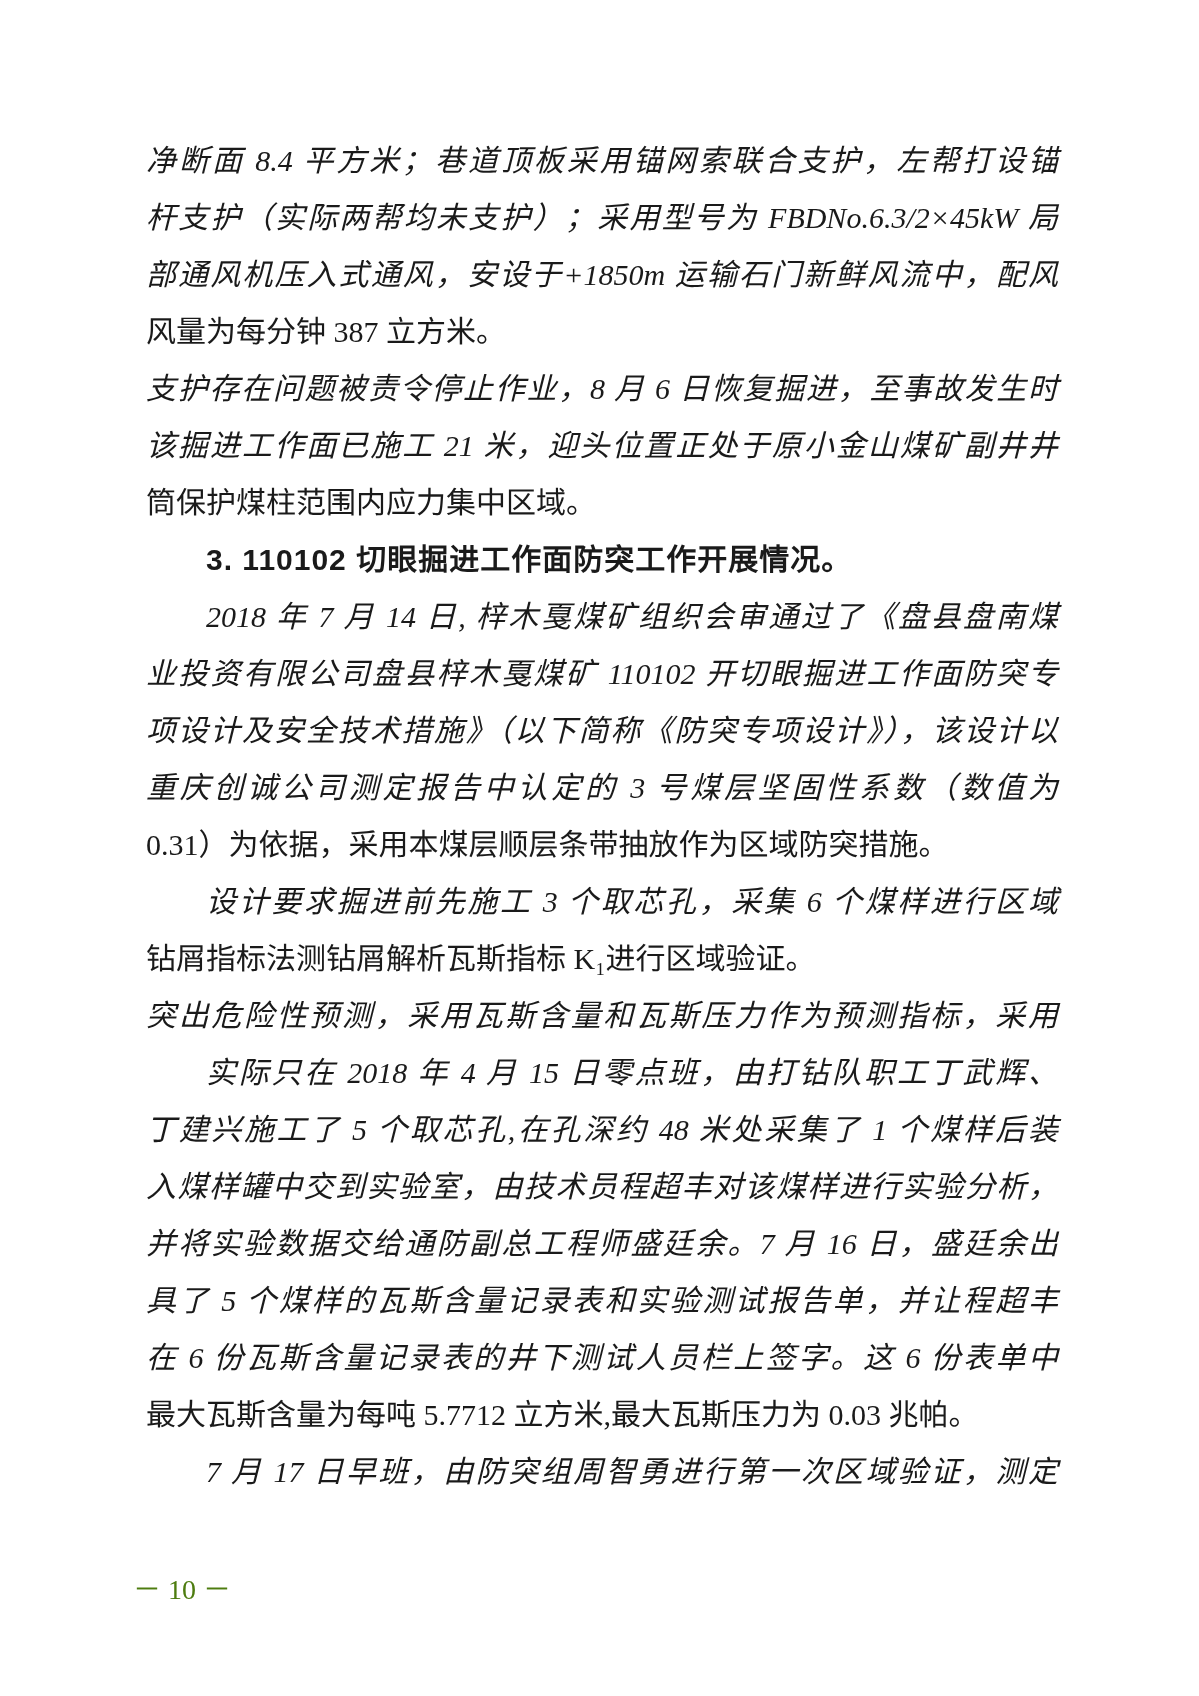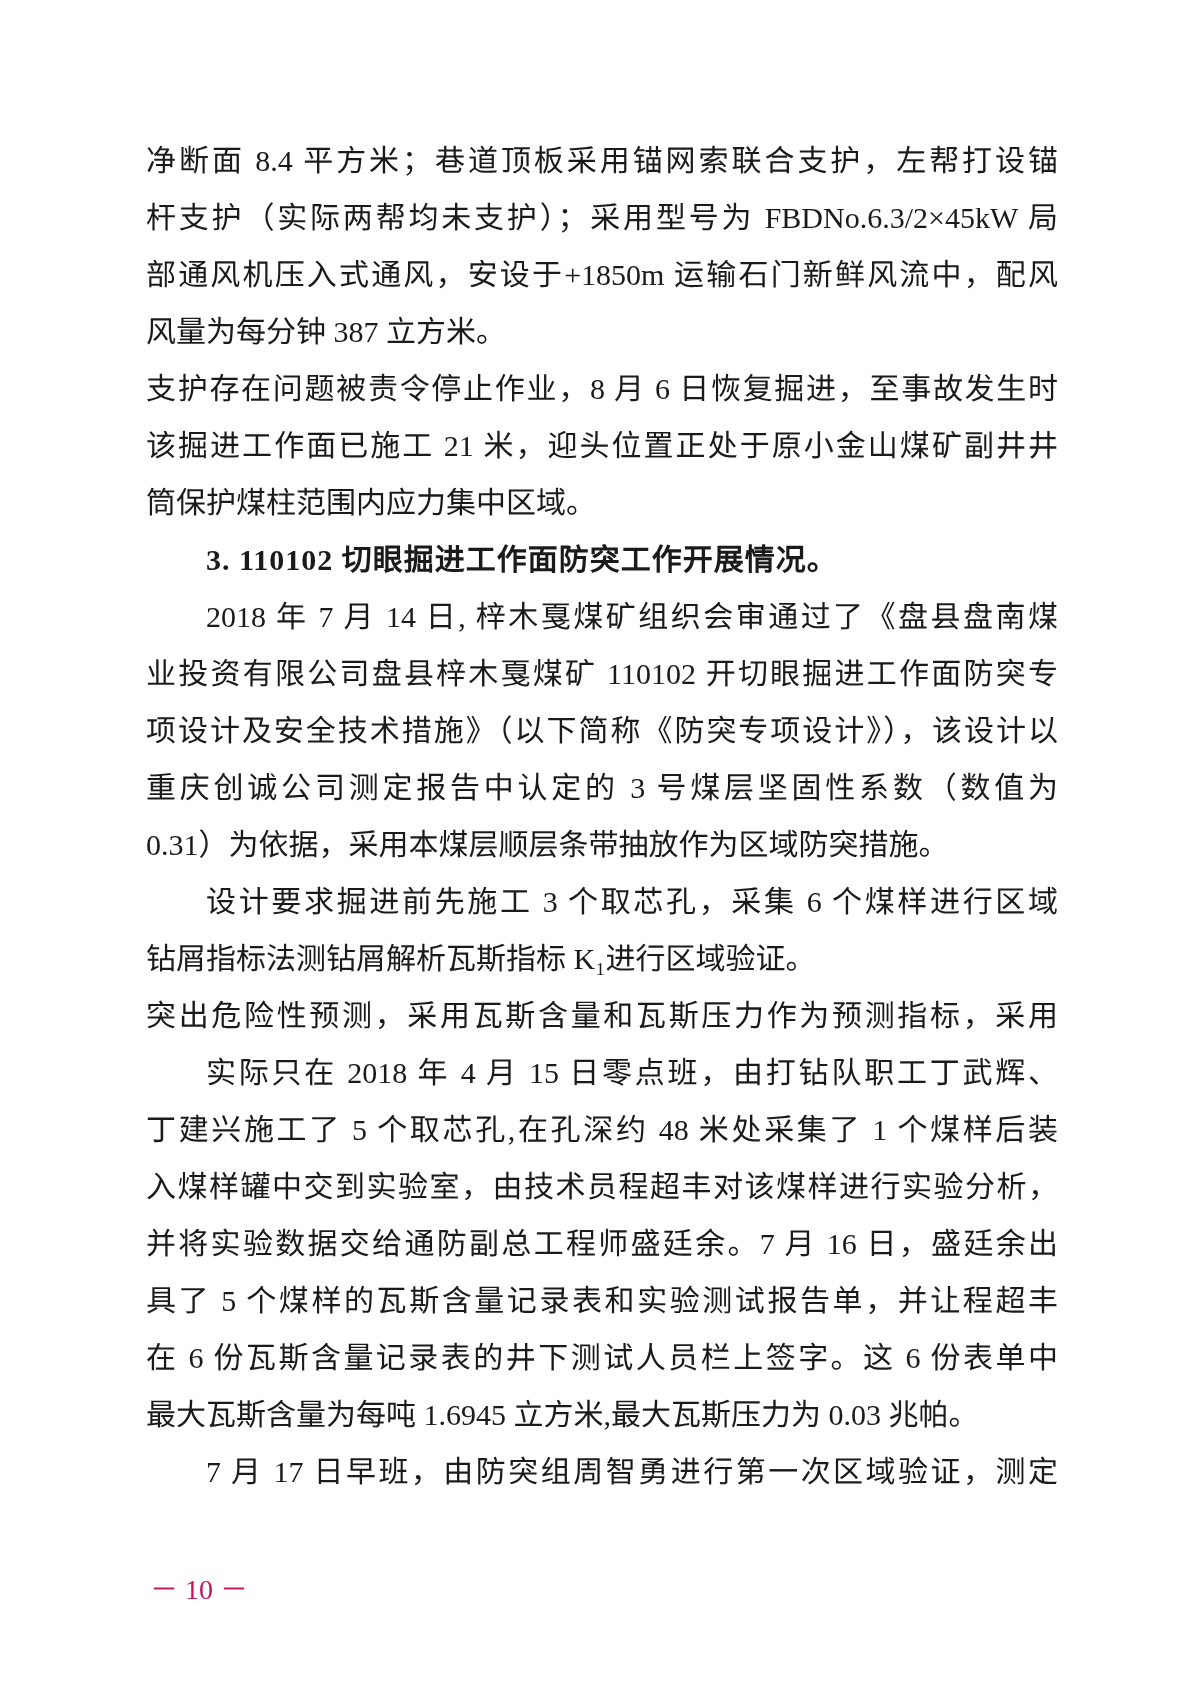"净断面 8.4 平方米；巷道顶板采用锚网索联合支护，左帮打设锚" .line.just { font-style: none -> italic }
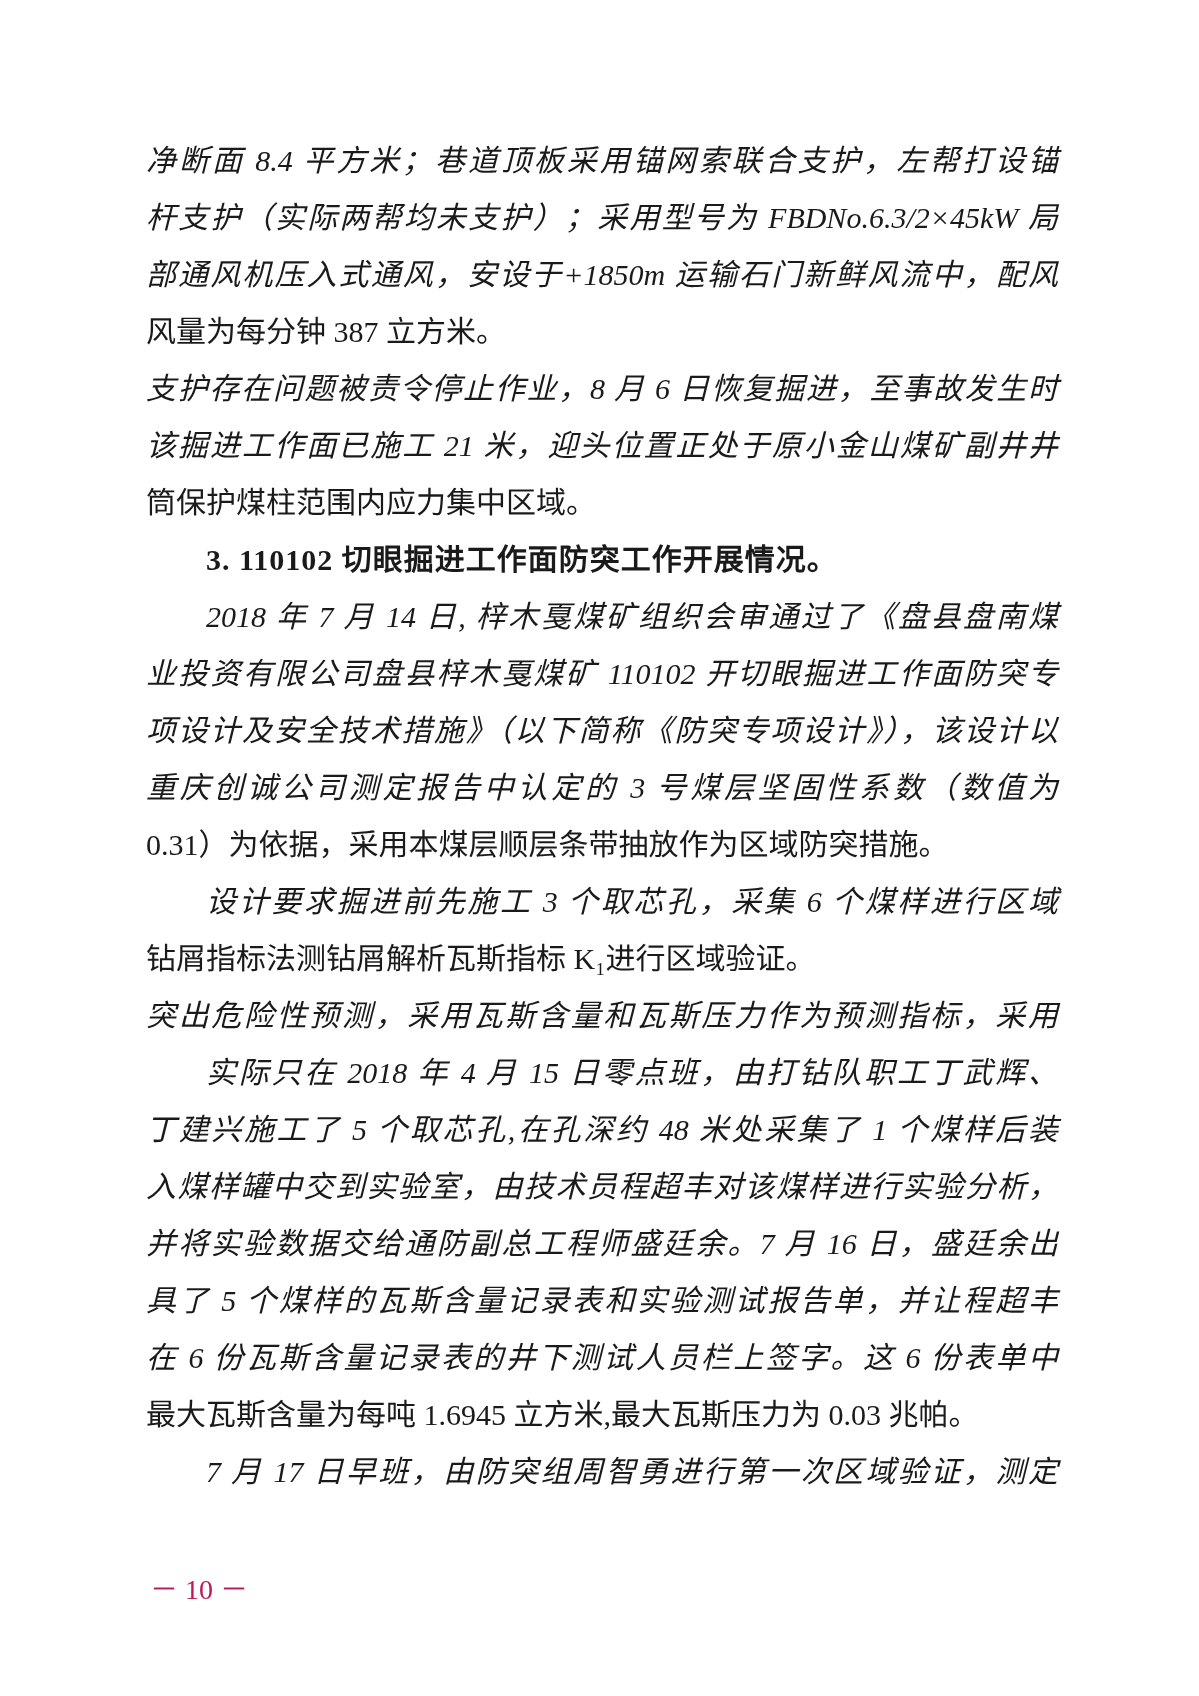"3. 110102 切眼掘进工作面防突工作开展情况。" .line.heading { font-family: Liberation Serif, serif -> Liberation Sans, sans-serif }
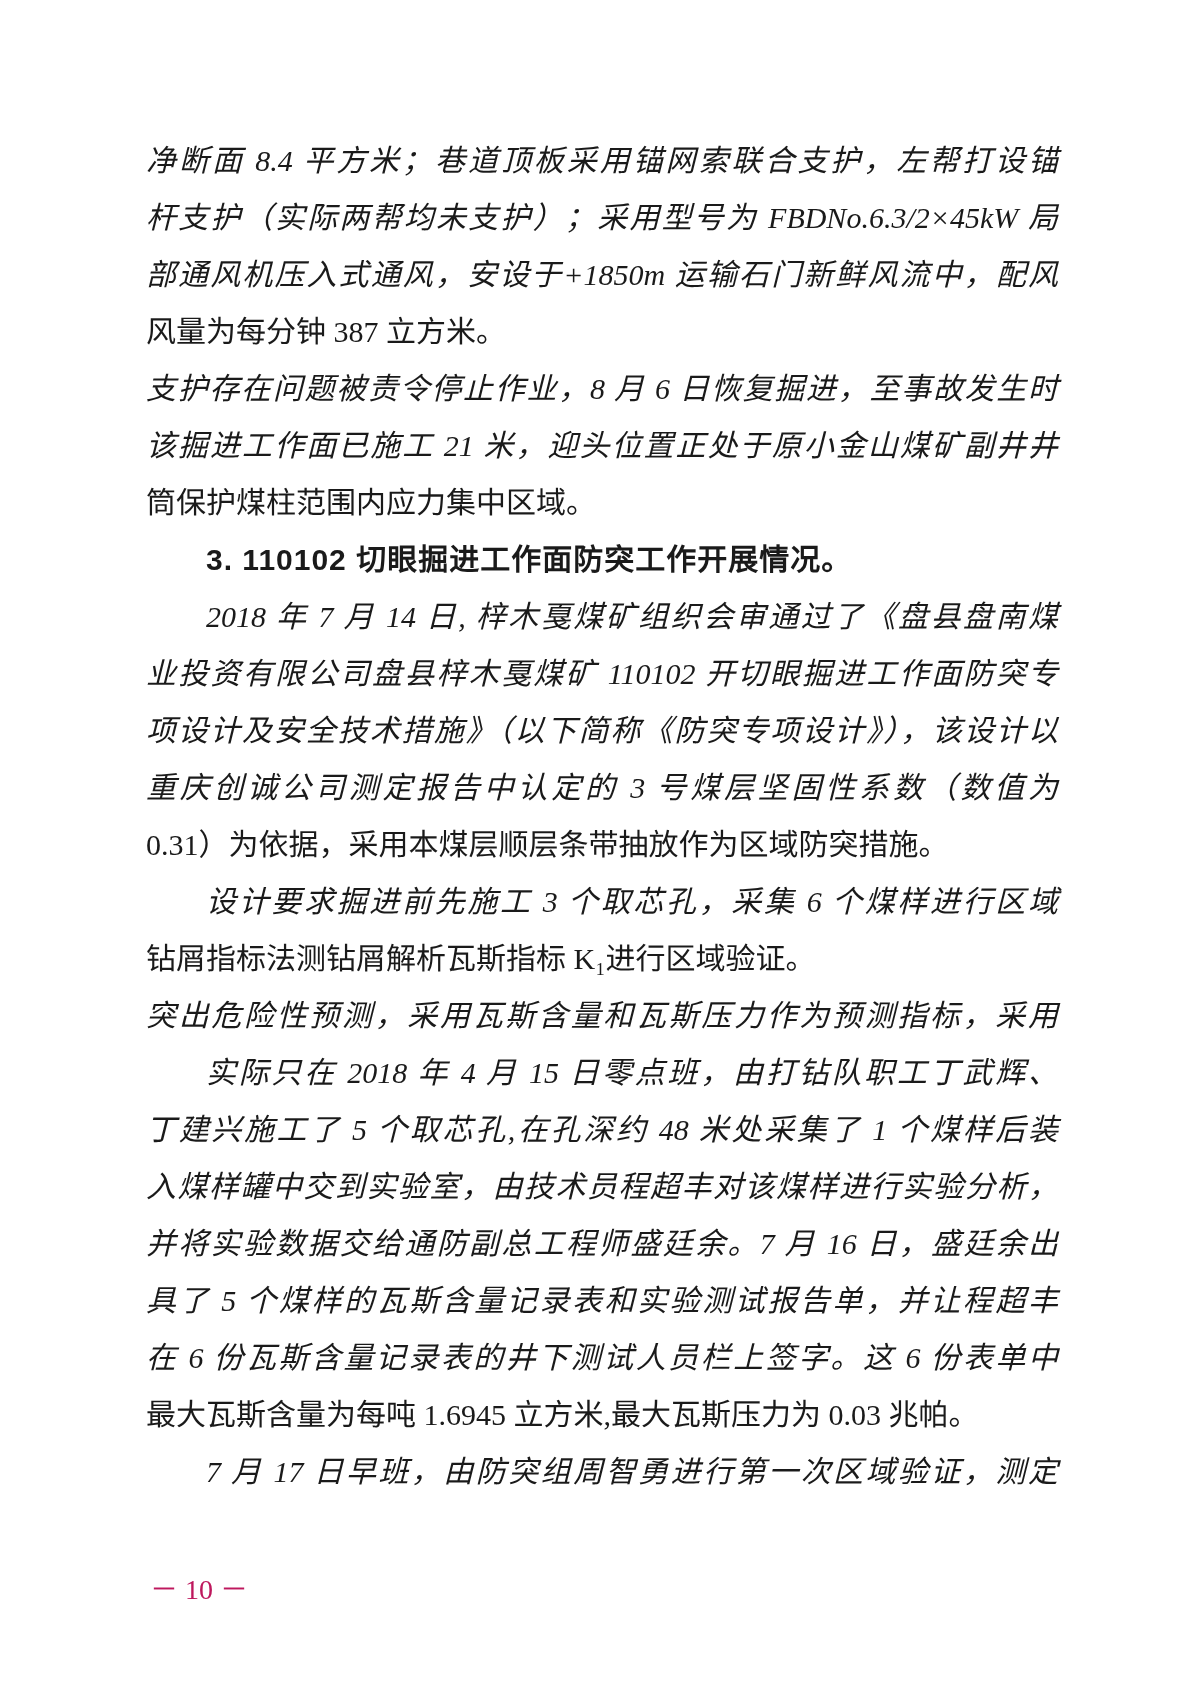"最大瓦斯含量为每吨 1.6945 立方米,最大瓦斯压力为 0.03 兆帕。" div.line { text: 1.6945 -> 5.7712 }
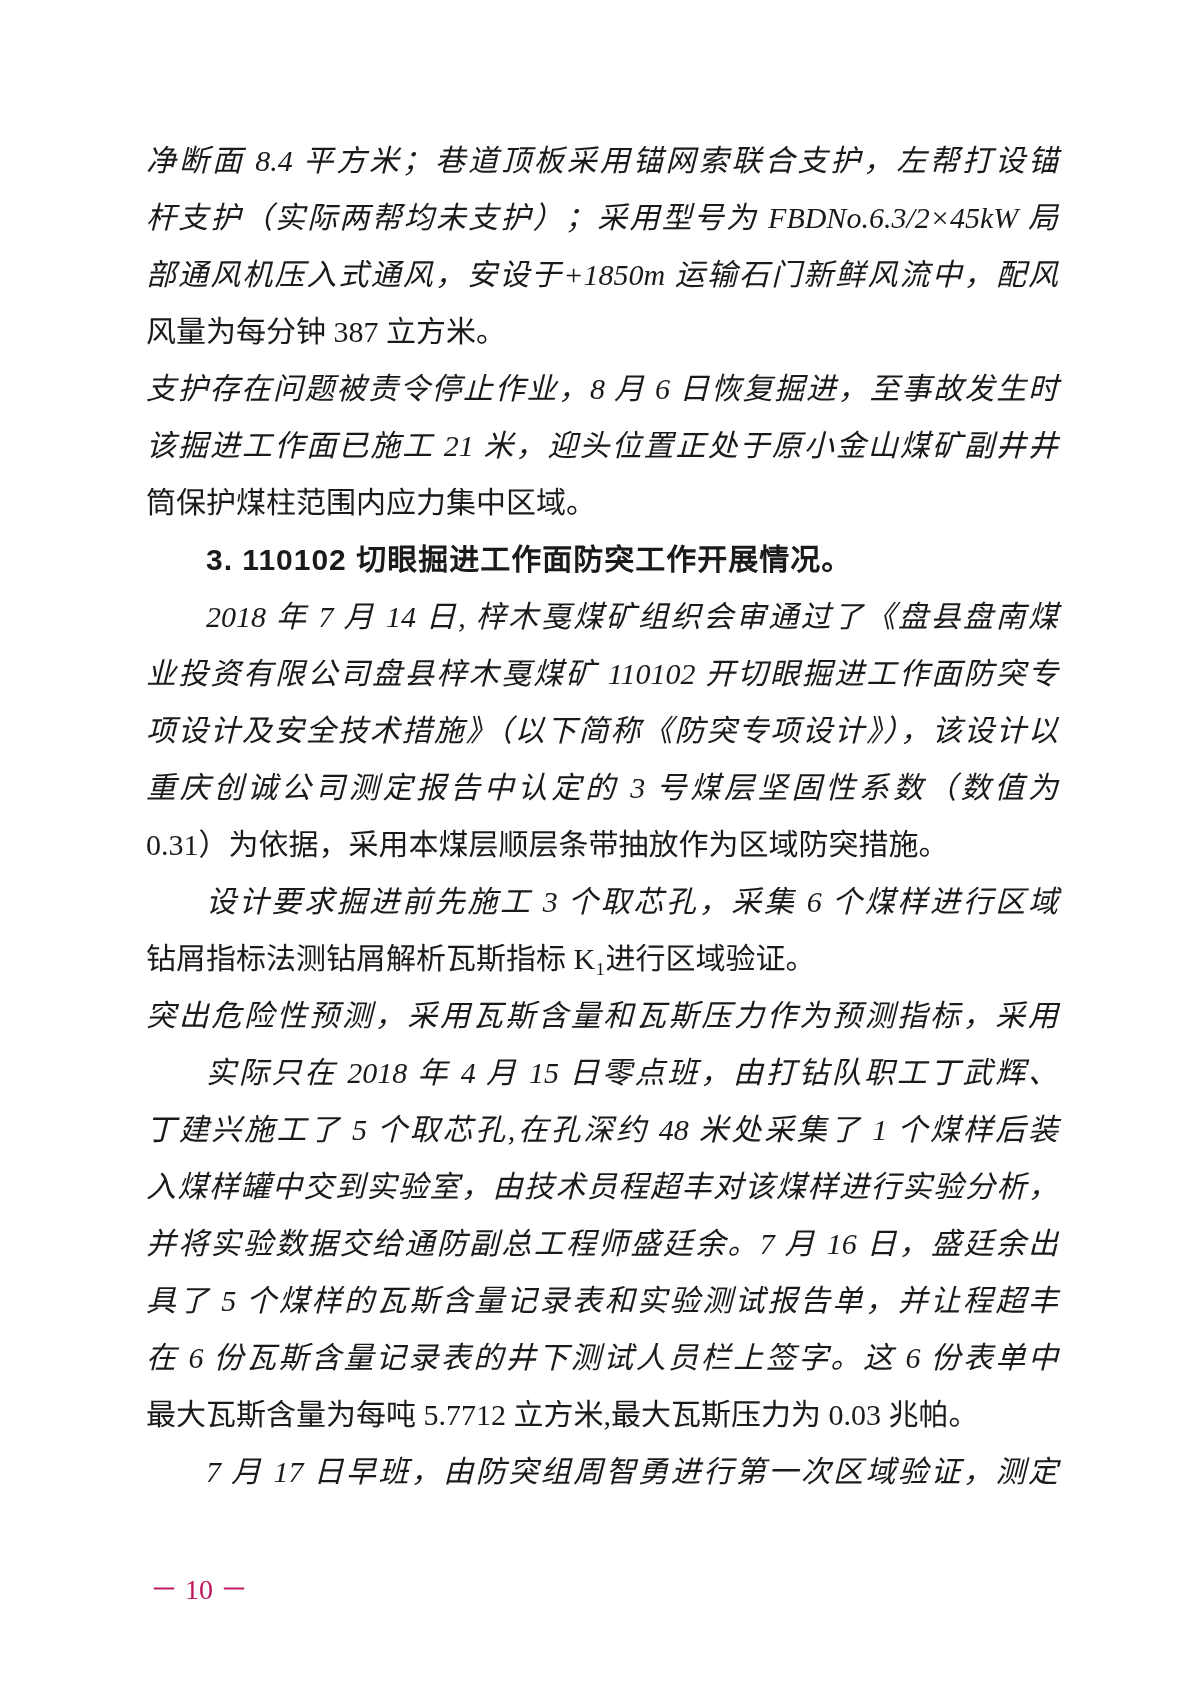"－ 10 －" .page-footer { color: #be185d -> #4d7c0f; left: 150px -> 133px }
